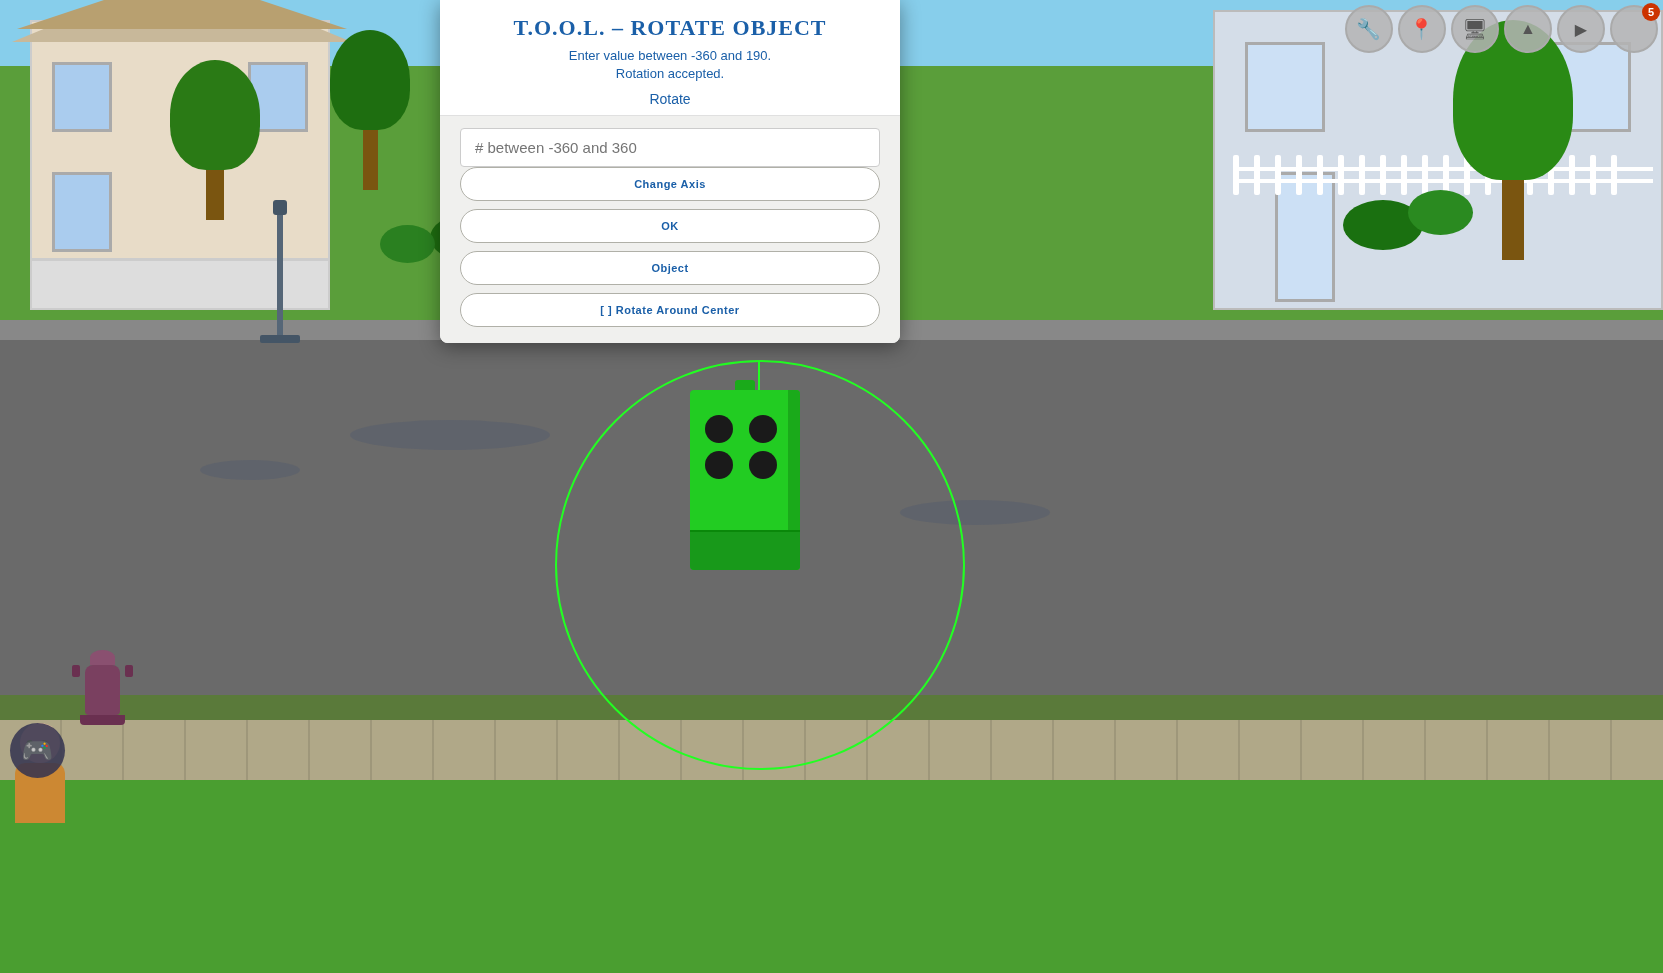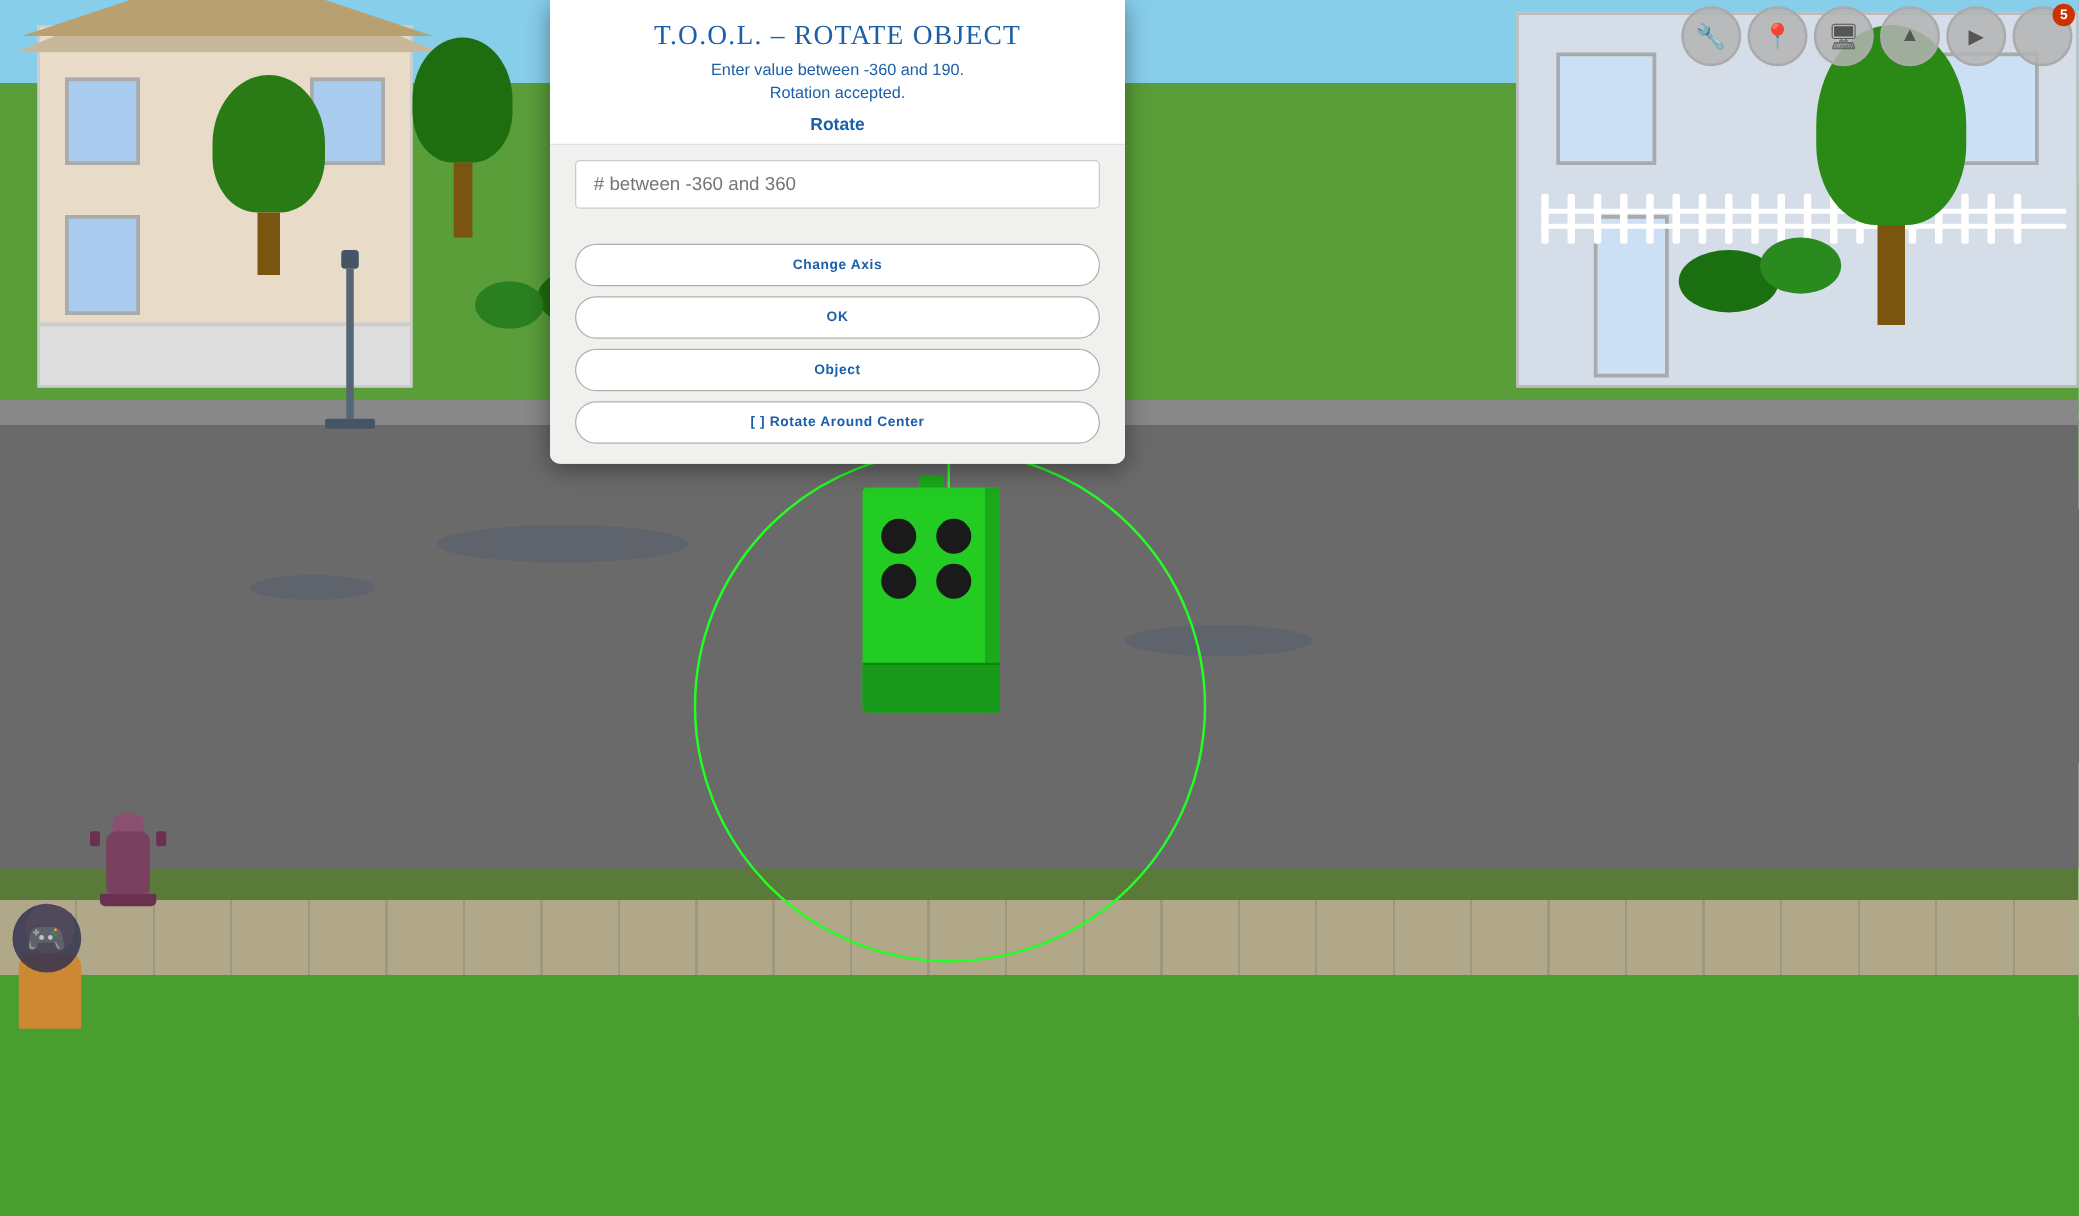"T.O.O.L. – ROTATE OBJECT" .modal-title { font-weight: normal -> bold }
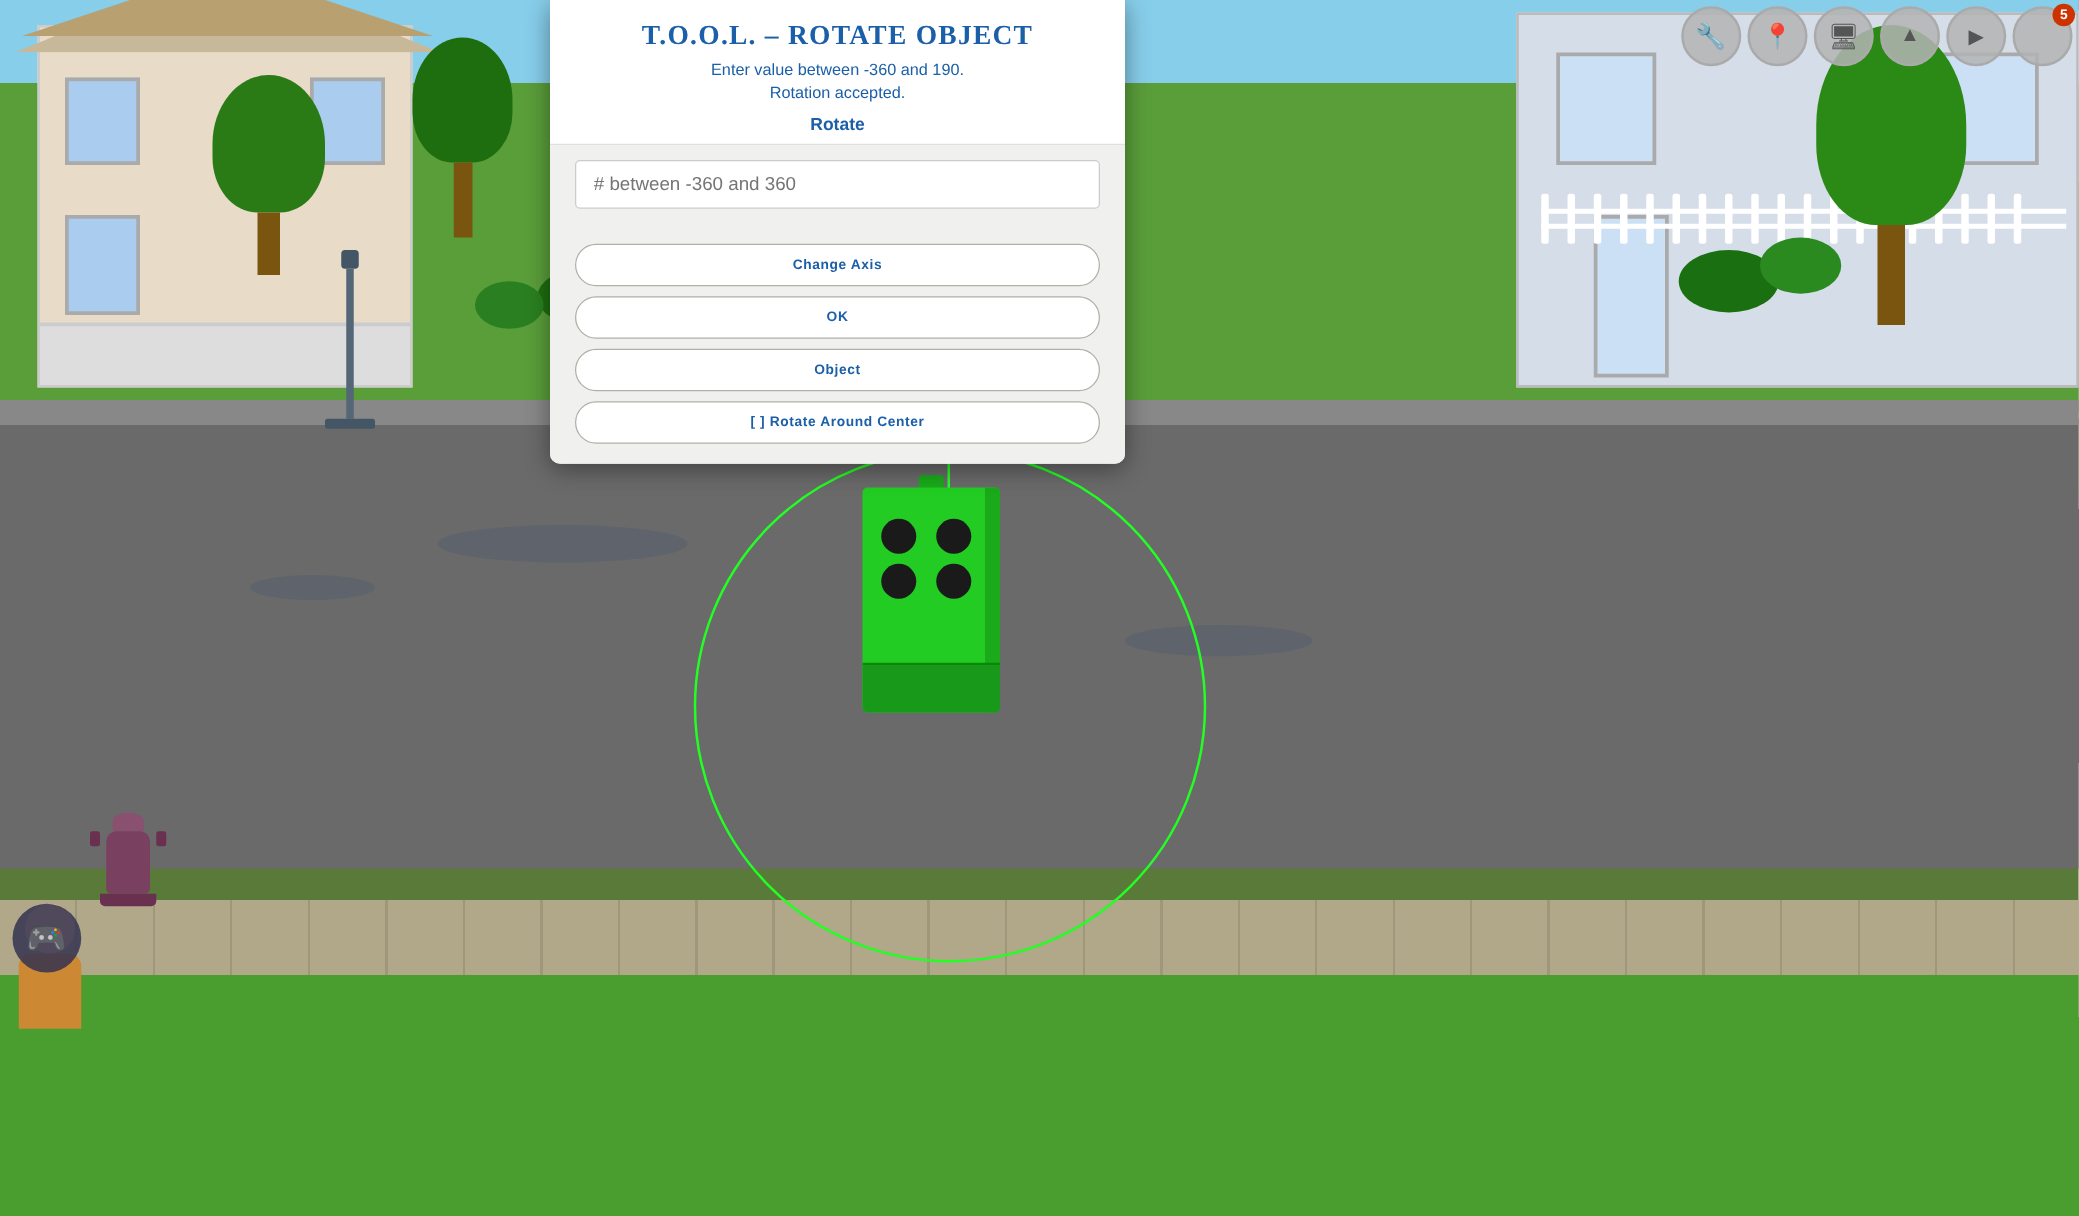"Rotate" .modal-label { font-weight: bold -> normal }
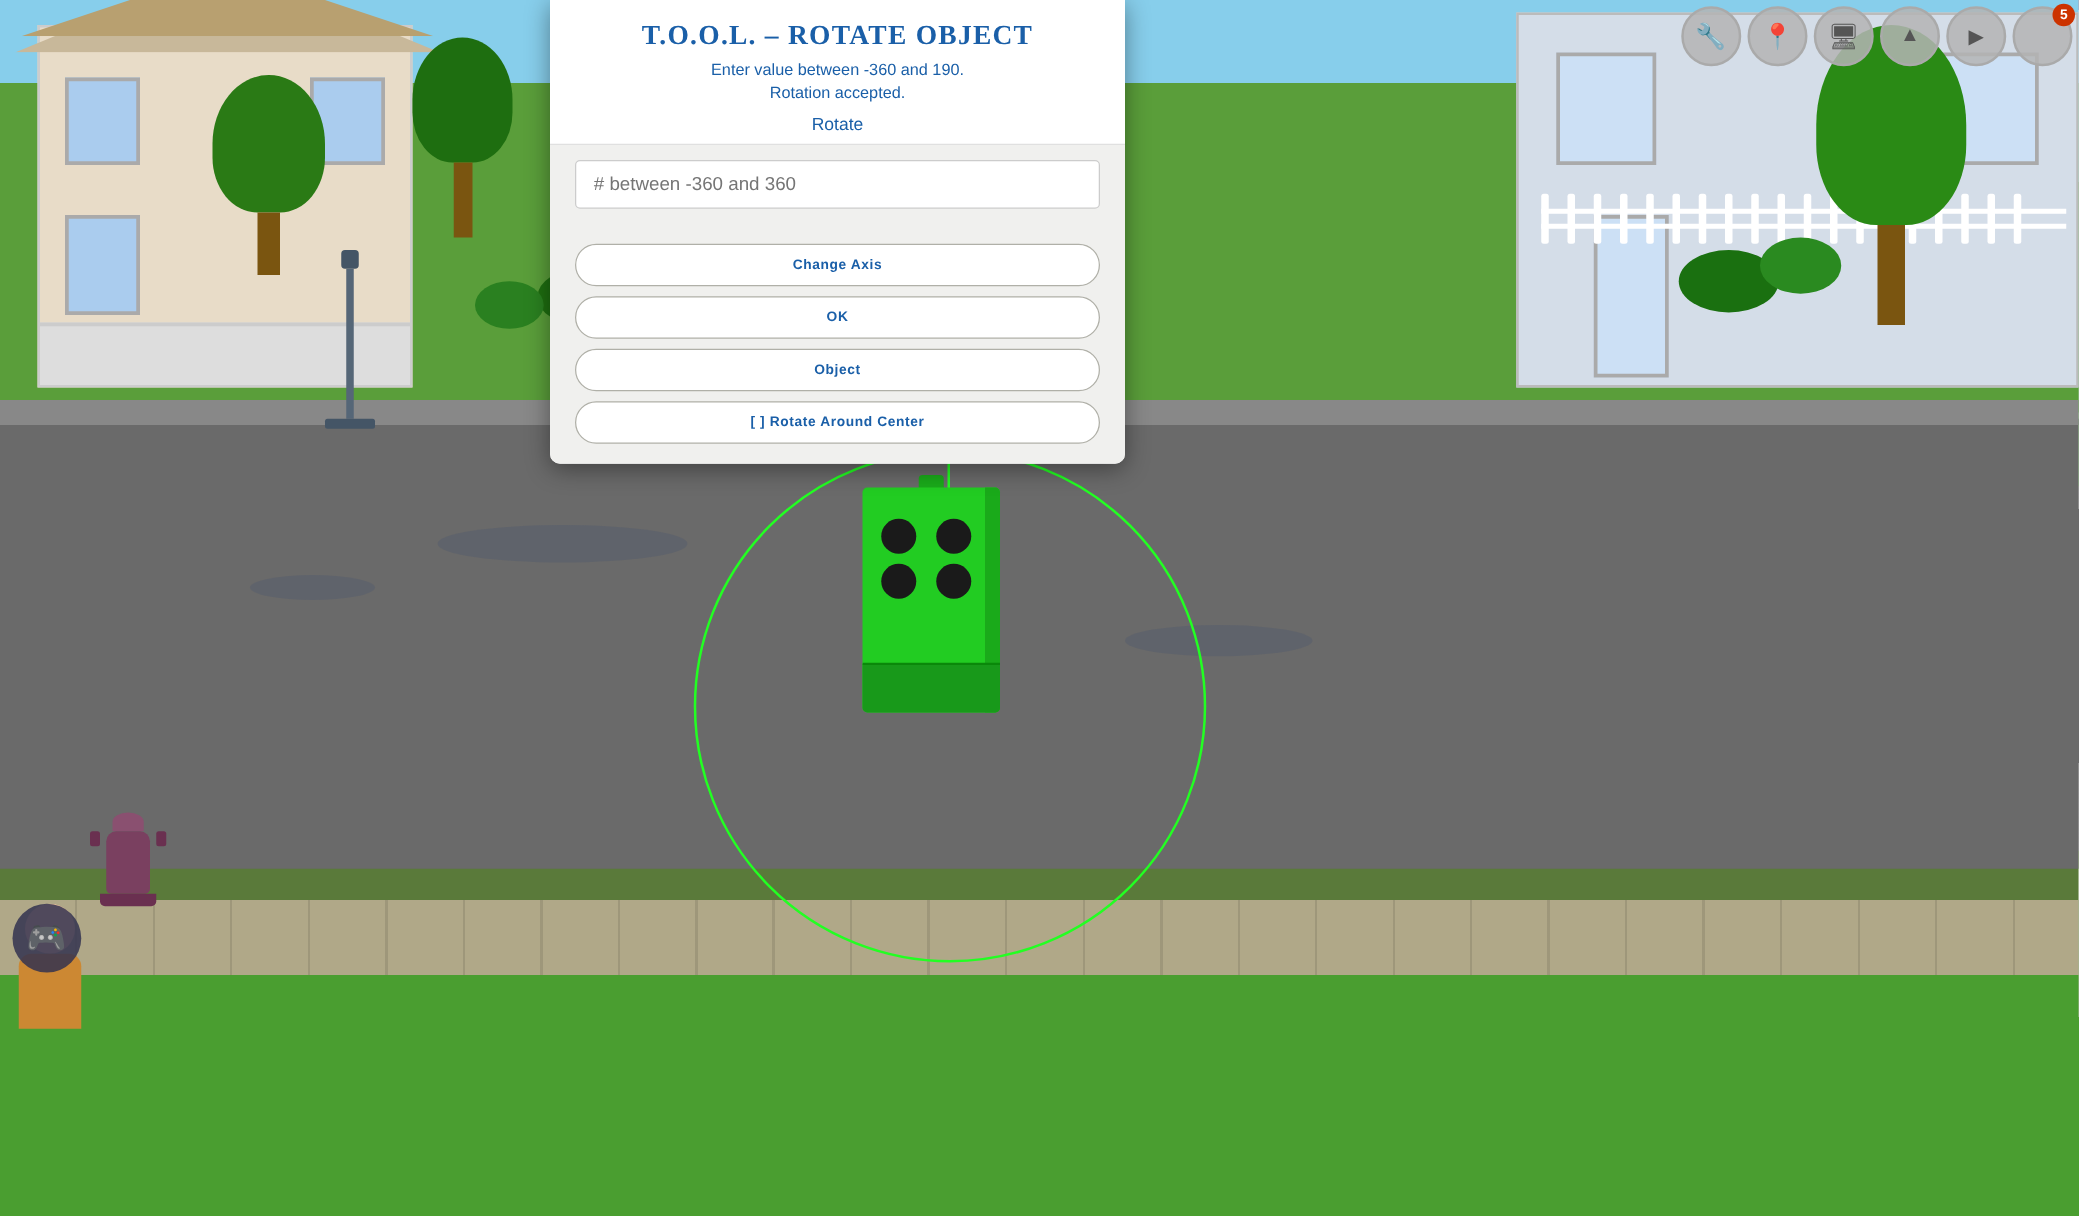"# between -360 and 360" .modal-input { margin-bottom: 28px -> 0 }
